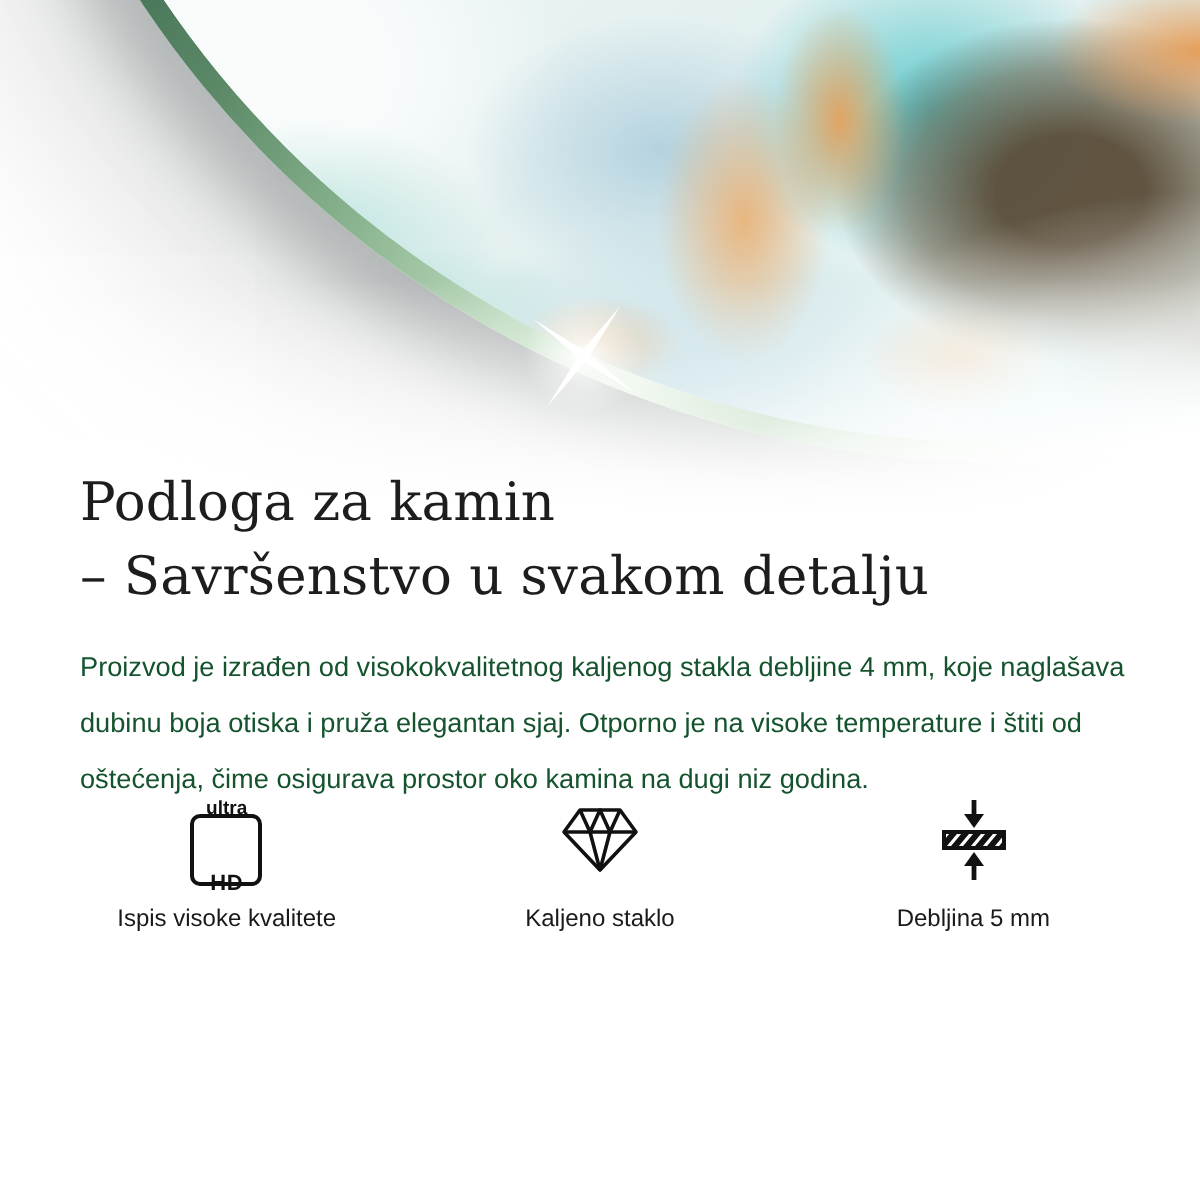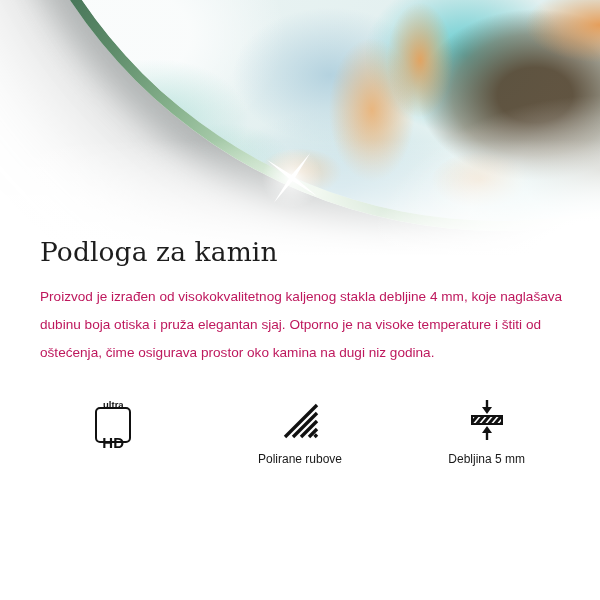"– Savršenstvo u svakom detalju" div { html: none -> <div>– Savršenstvo u svakom detalju</div> }
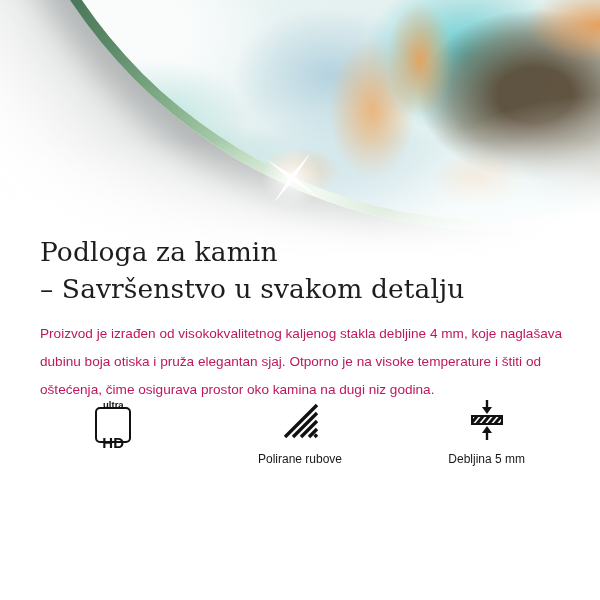"Proizvod je izrađen od visokokvalitetnog" .desc { color: #be185d -> #14532d }
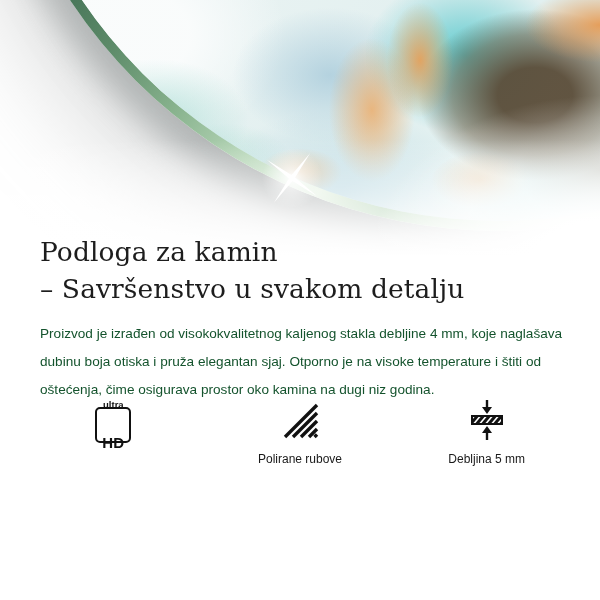"HD" .uhd .b { font-size: 15px -> 11px }
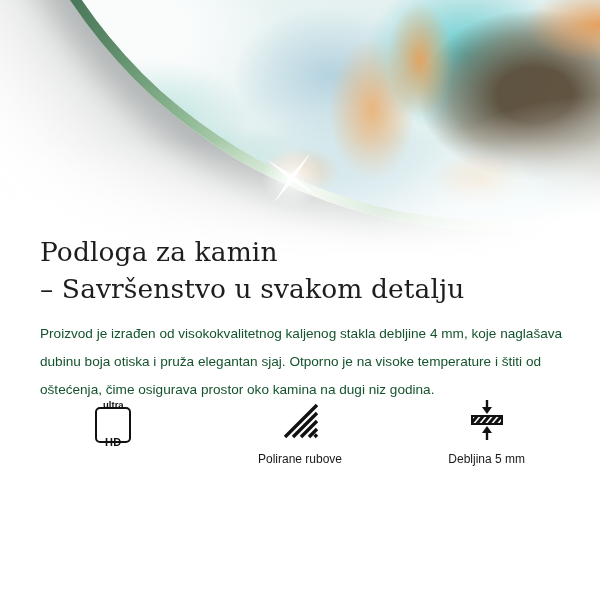"Ispis visoke kvalitete" div.label { html: none -> <div>Ispis visoke kvalitete</div> }
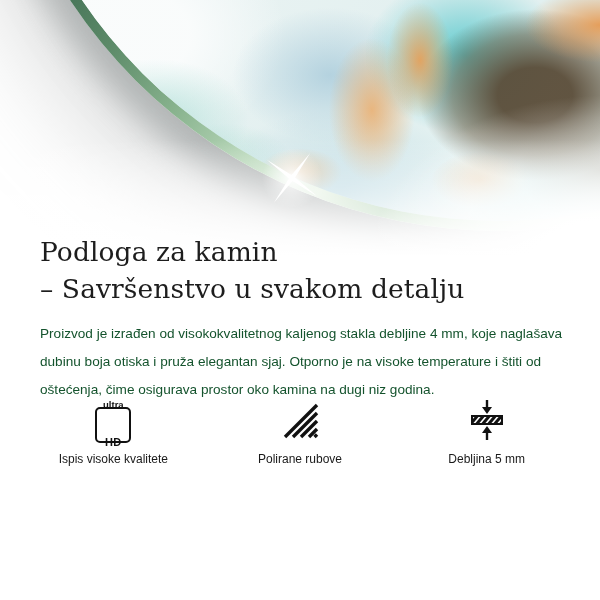"Kaljeno staklo" div.feature { html: none -> <div> <div> <svg> <g> <path></path> <path></path> <path></path> <path></path> </g> </svg> </div> <div>Kaljeno staklo</div> </div> }
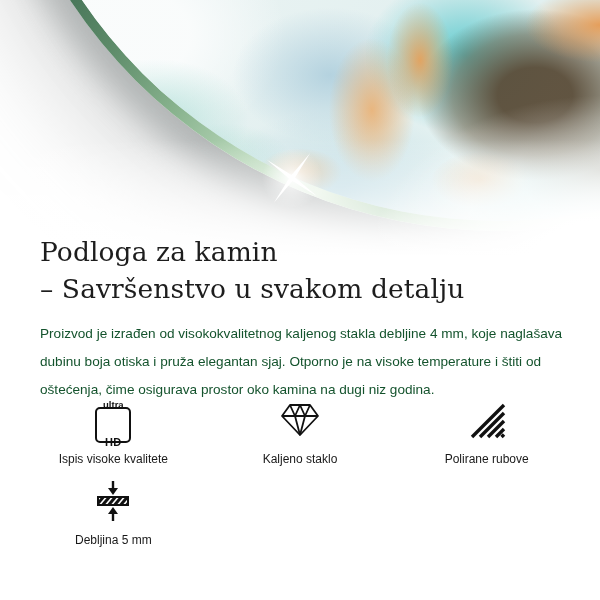"Polirane rubove" div.feature { html: <div> <div> <svg> <g> <line></line> <line></line> <line></line> <line></line> <line></line> </g> </svg> </div> <div>Polirane rubove</div> </div> -> none }
